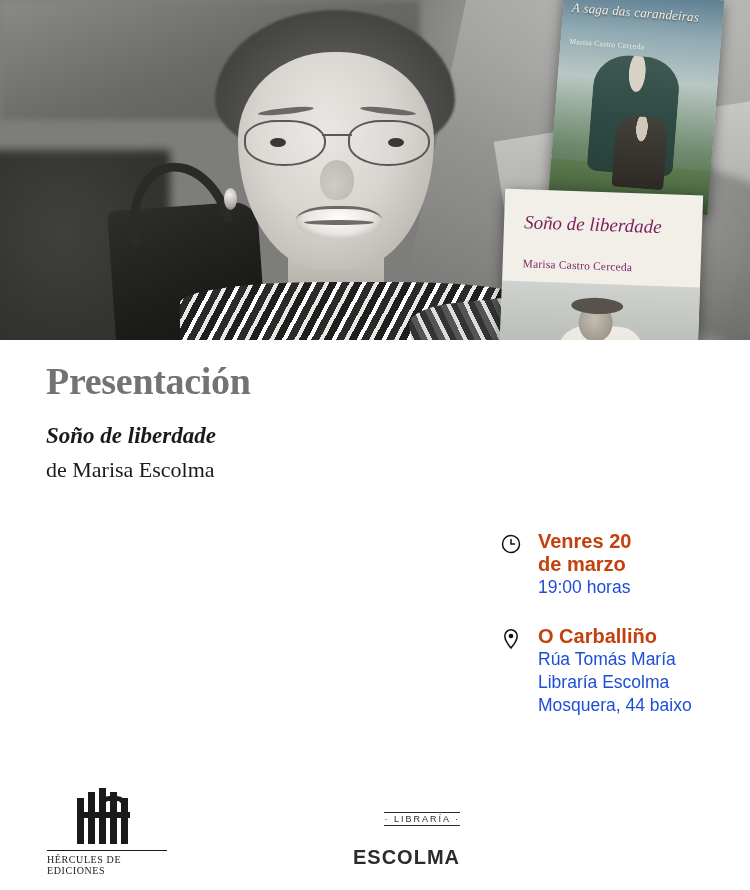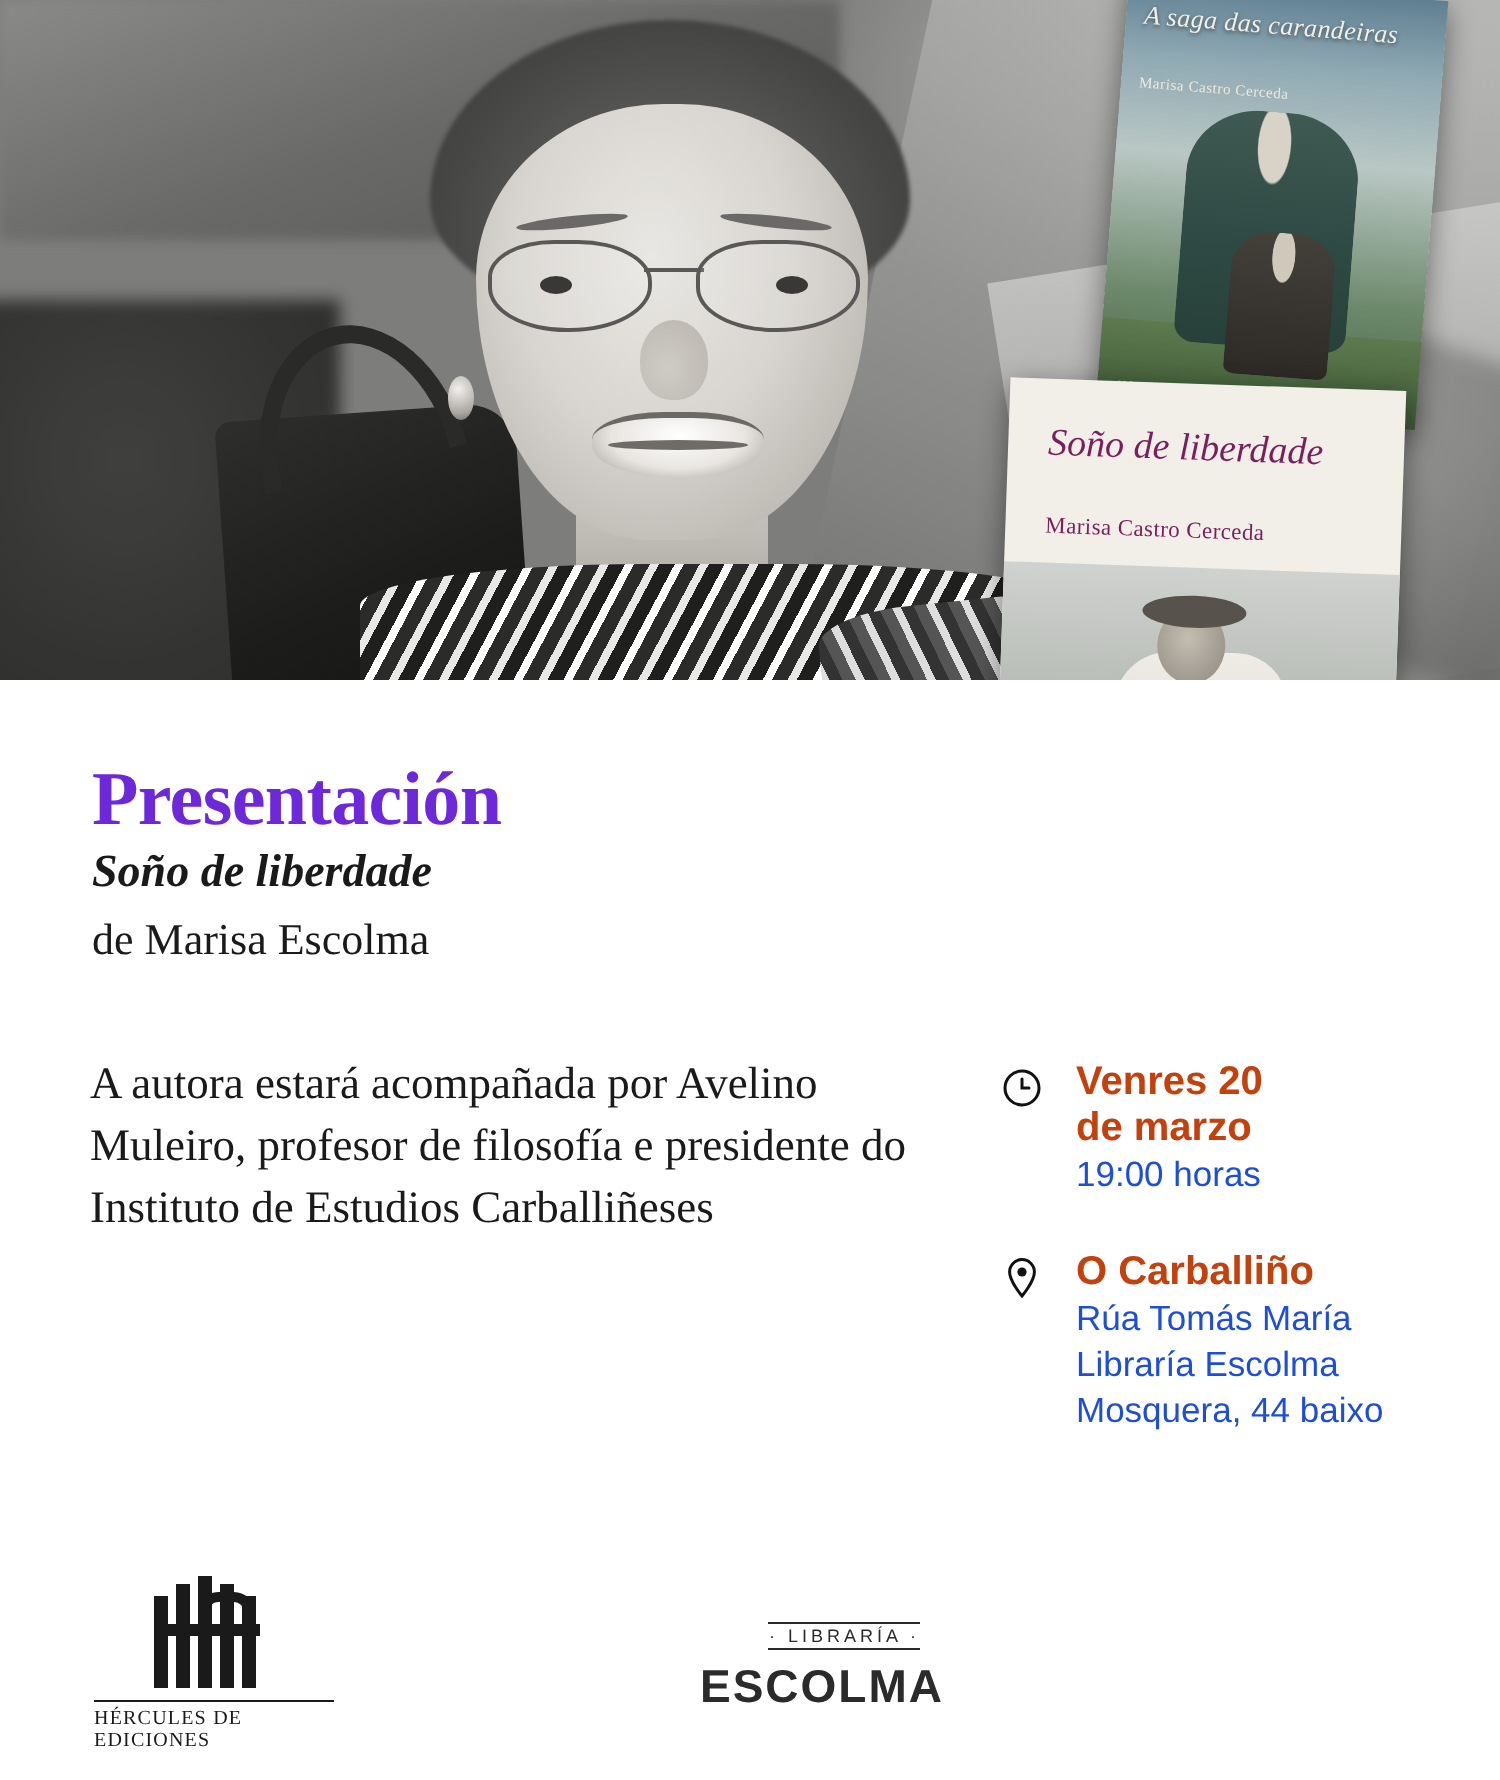"Presentación" .headline { color: #6d28d9 -> #737373; top: 38px -> 19px }
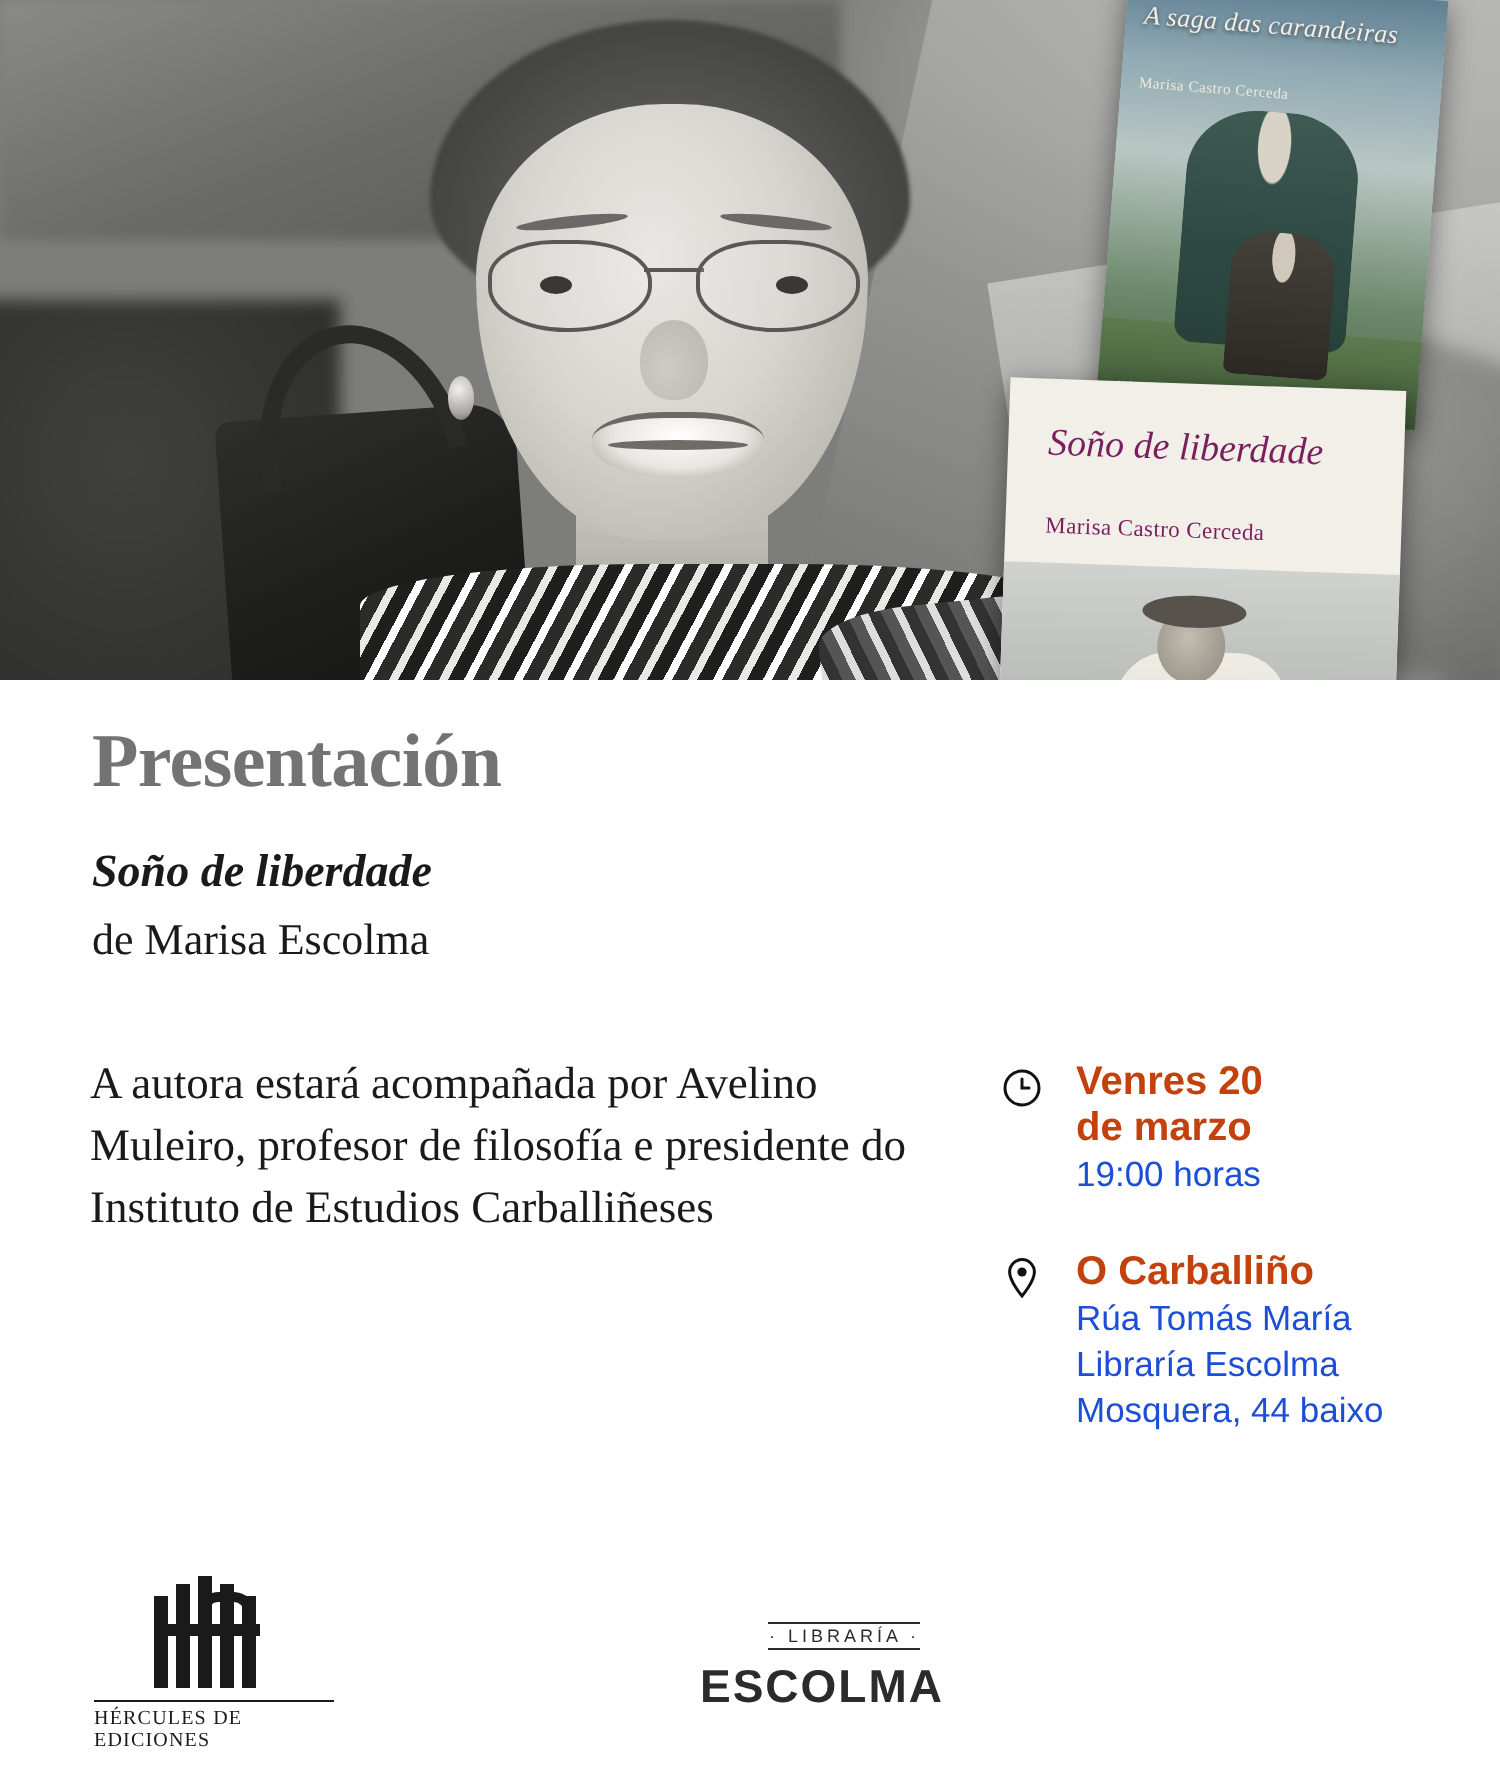"A autora estará acompañada por" div.body-text { html: <div>A autora estará acompañada por Avelino Muleiro, profesor de filosofía e presidente do Instituto de Estudios Carballiñeses</div> -> none }
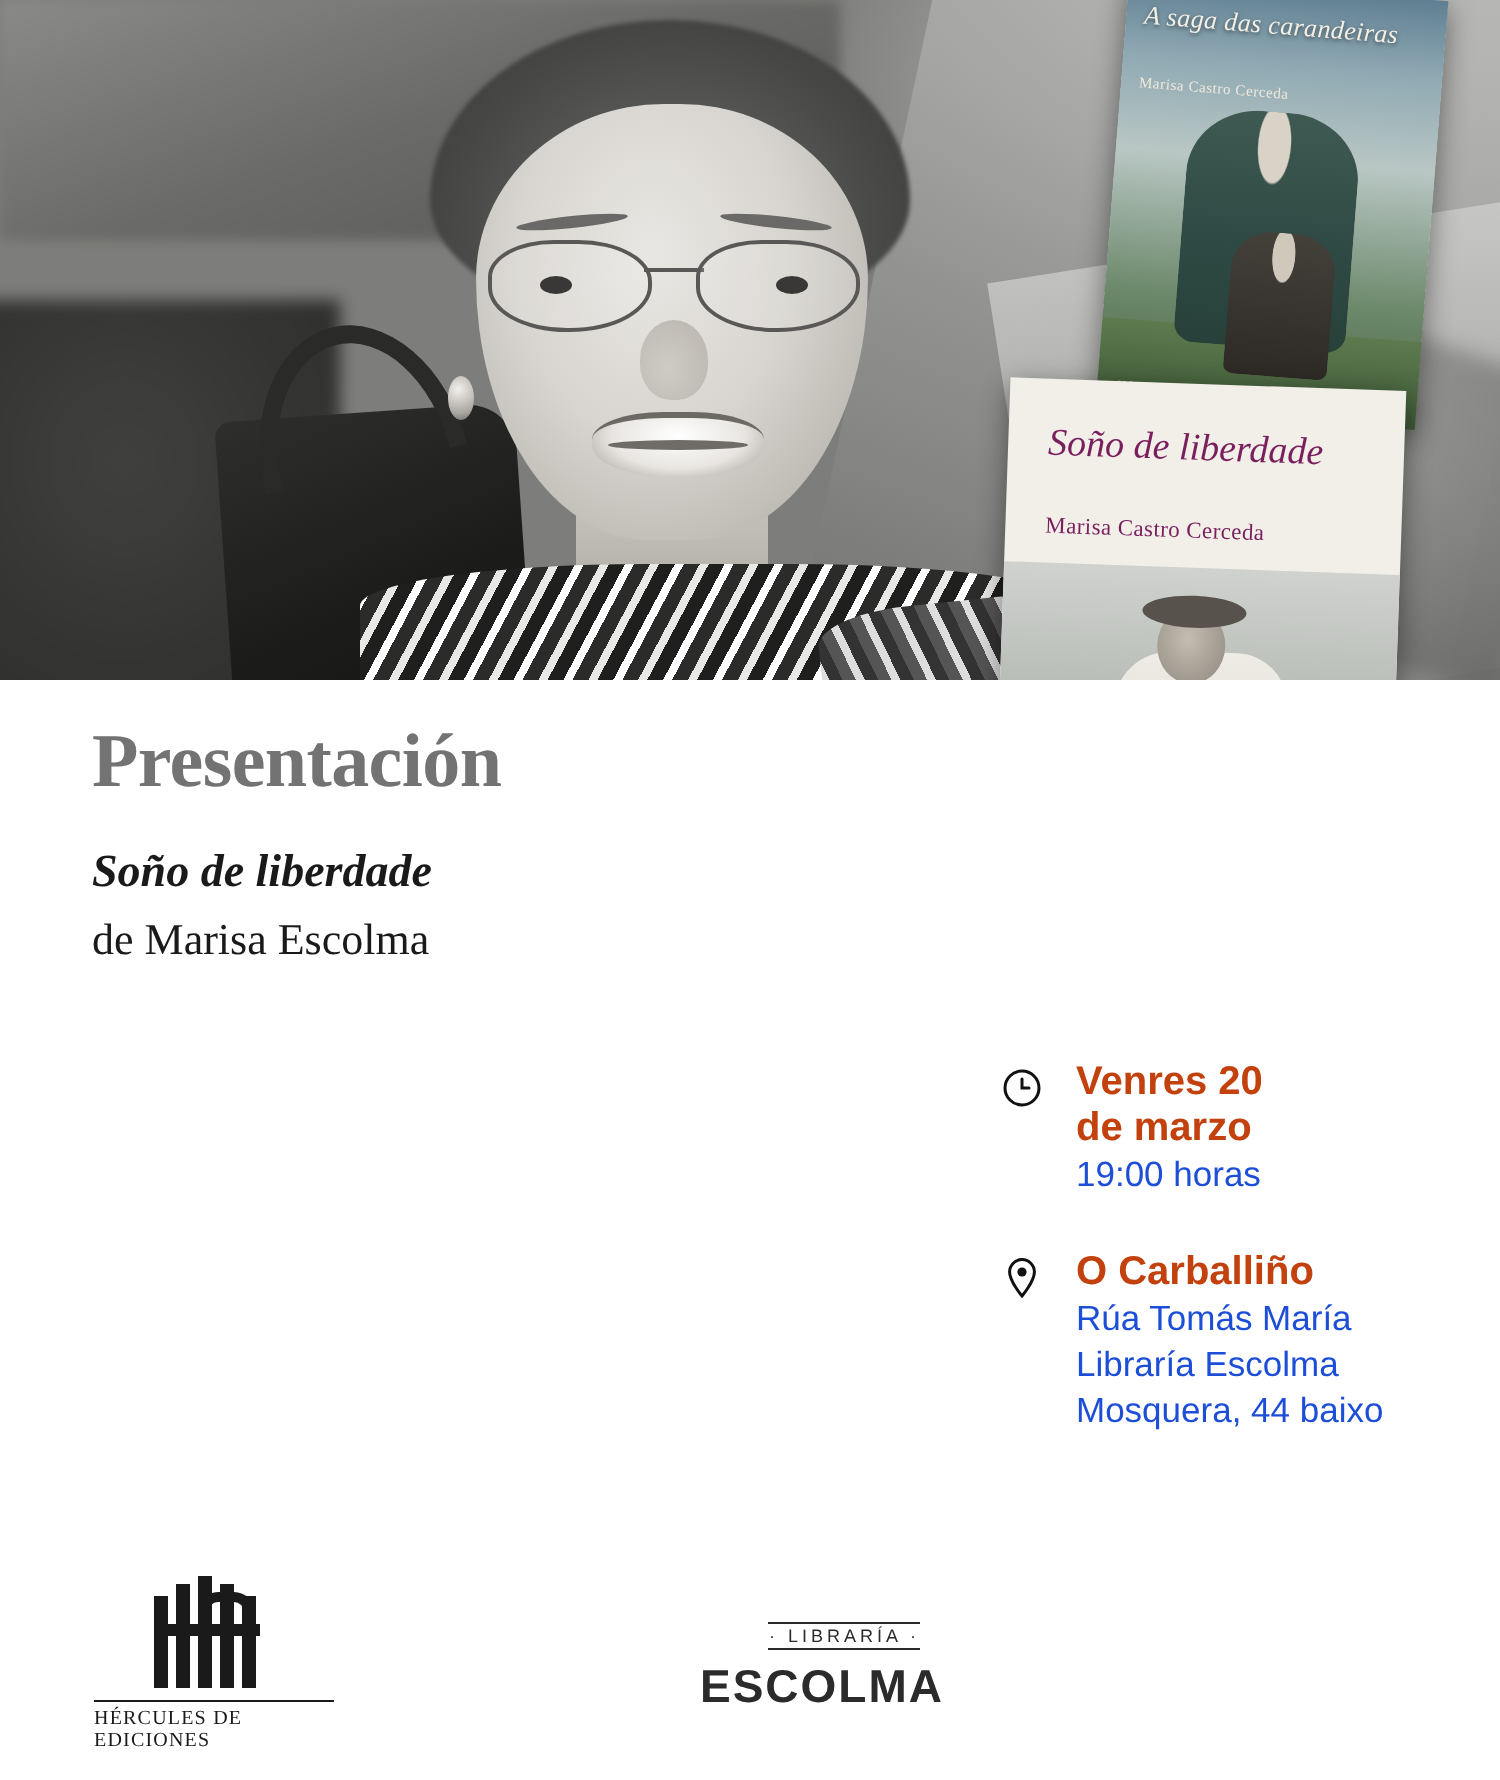"ESCOLMA" .logo-escolma .main { font-size: 23px -> 20px; margin-top: 4px -> 20px }
